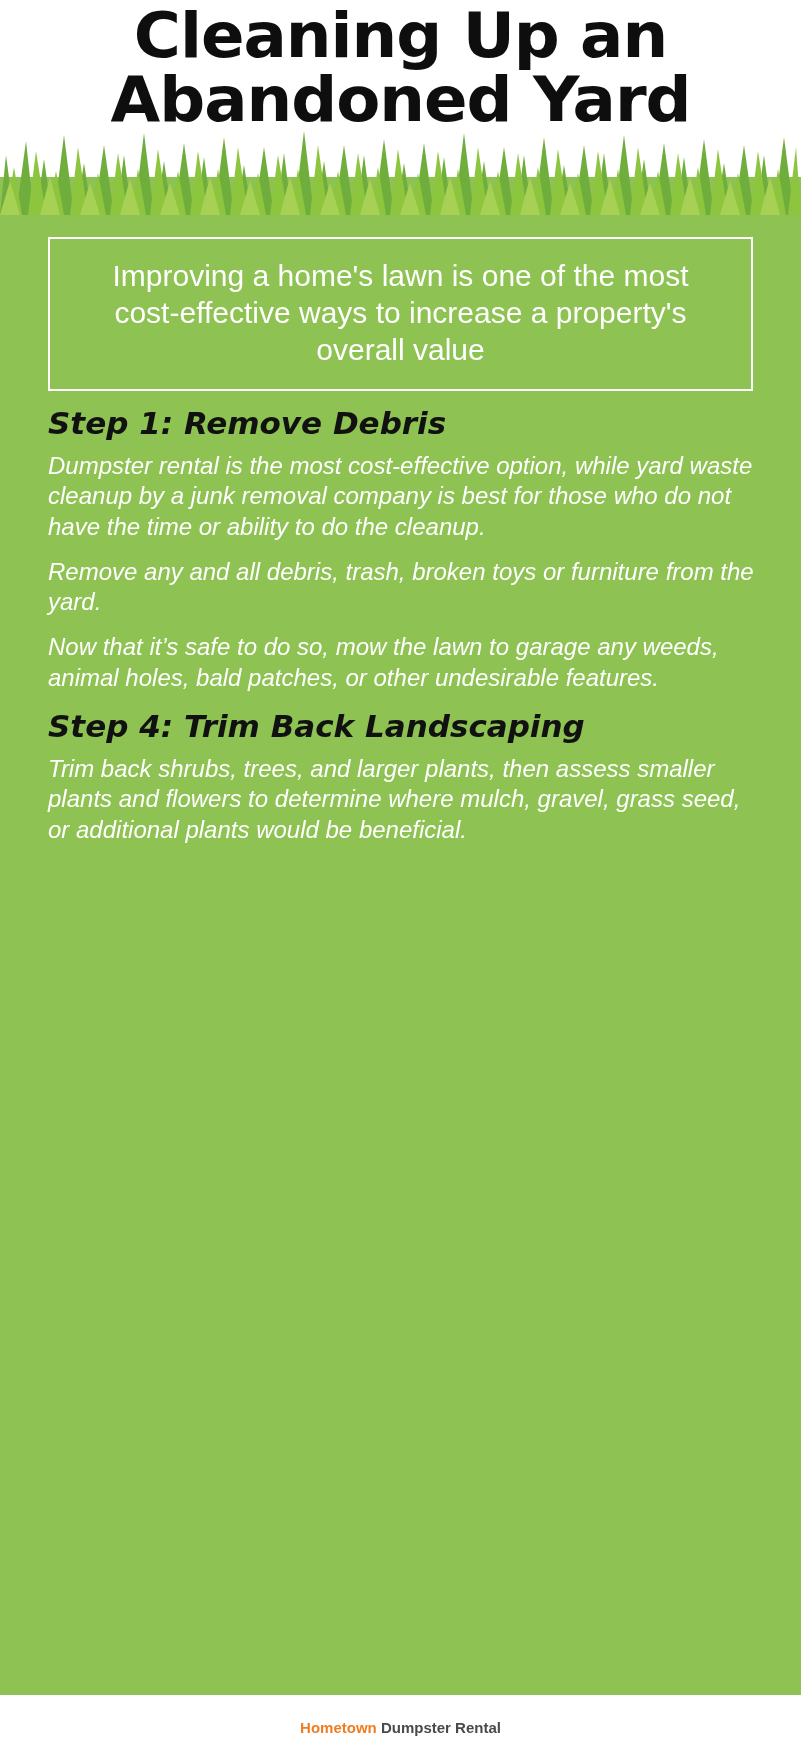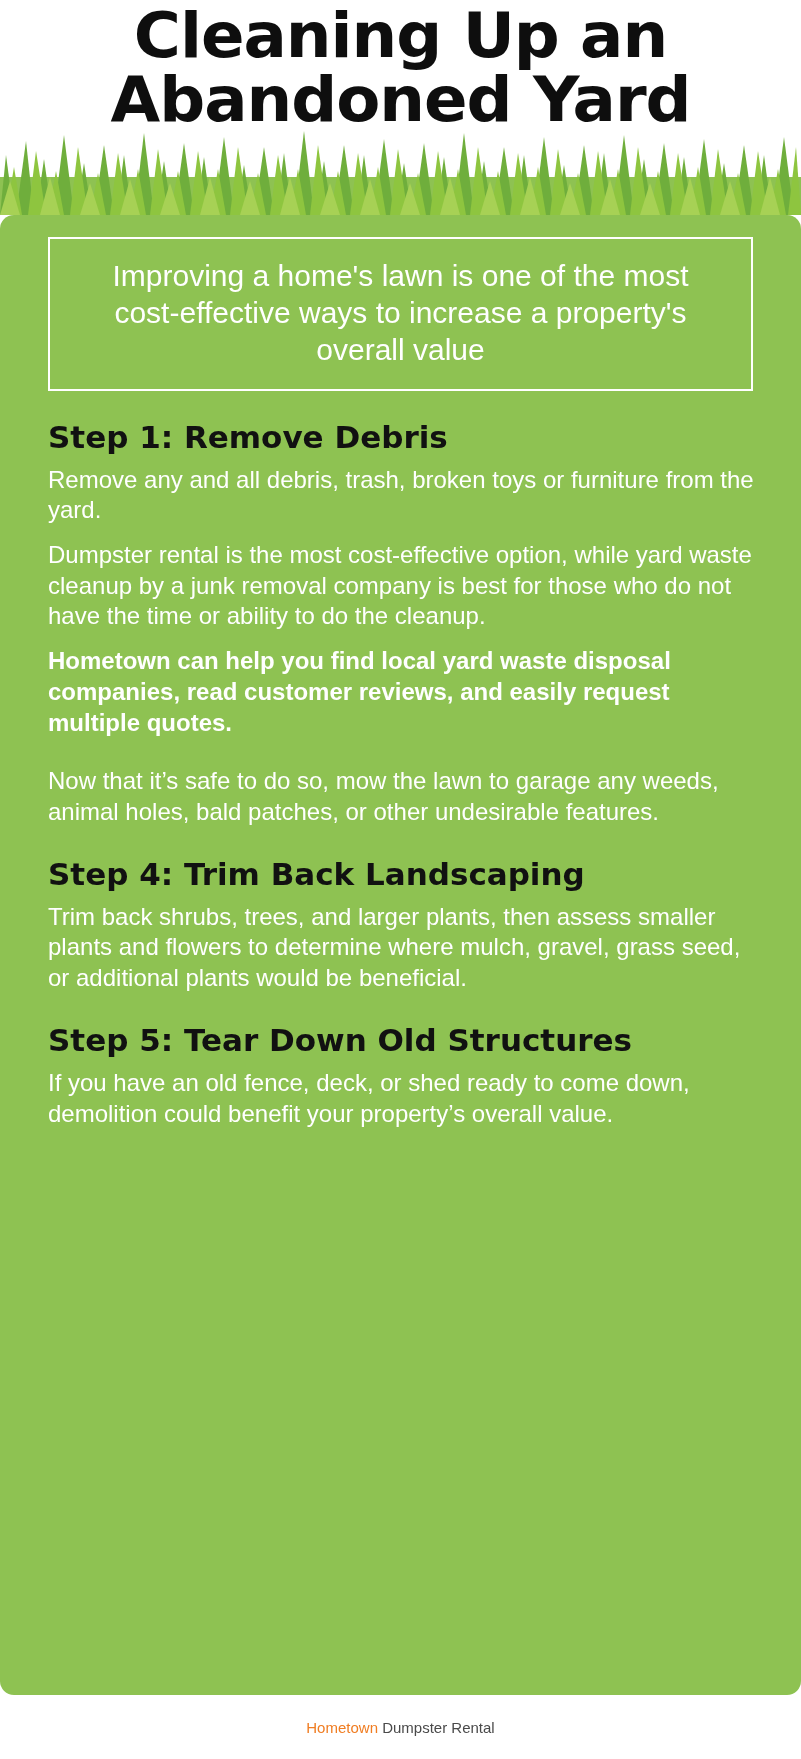"Improving a home's lawn is" .body-area { border-radius: 14px -> none }
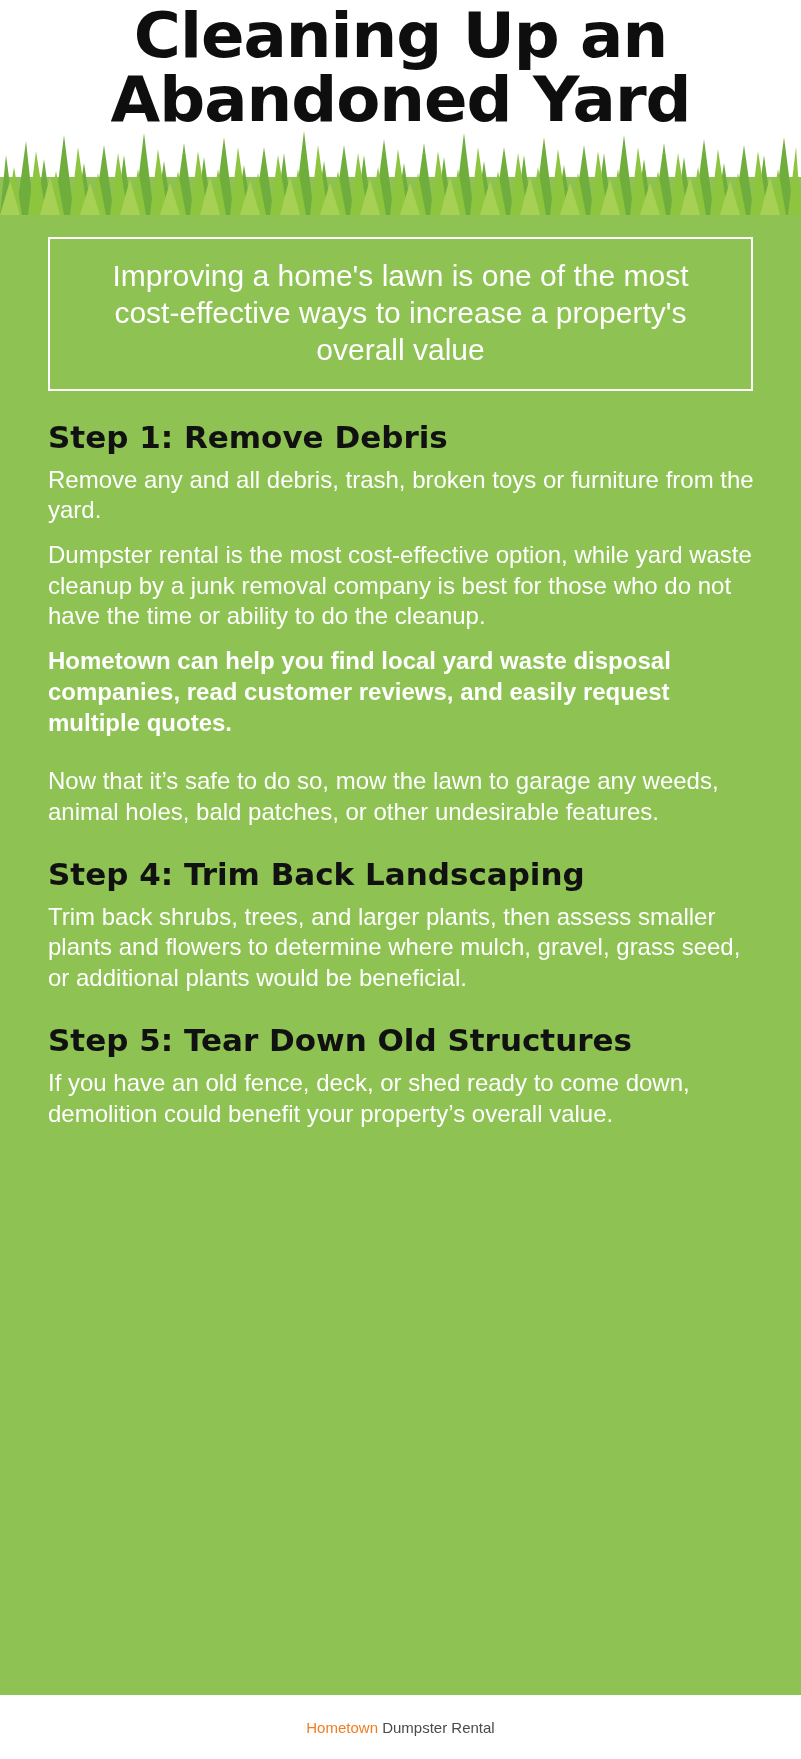"Step 1: Remove Debris" .step { font-style: none -> italic; margin-top: 28px -> 14px }
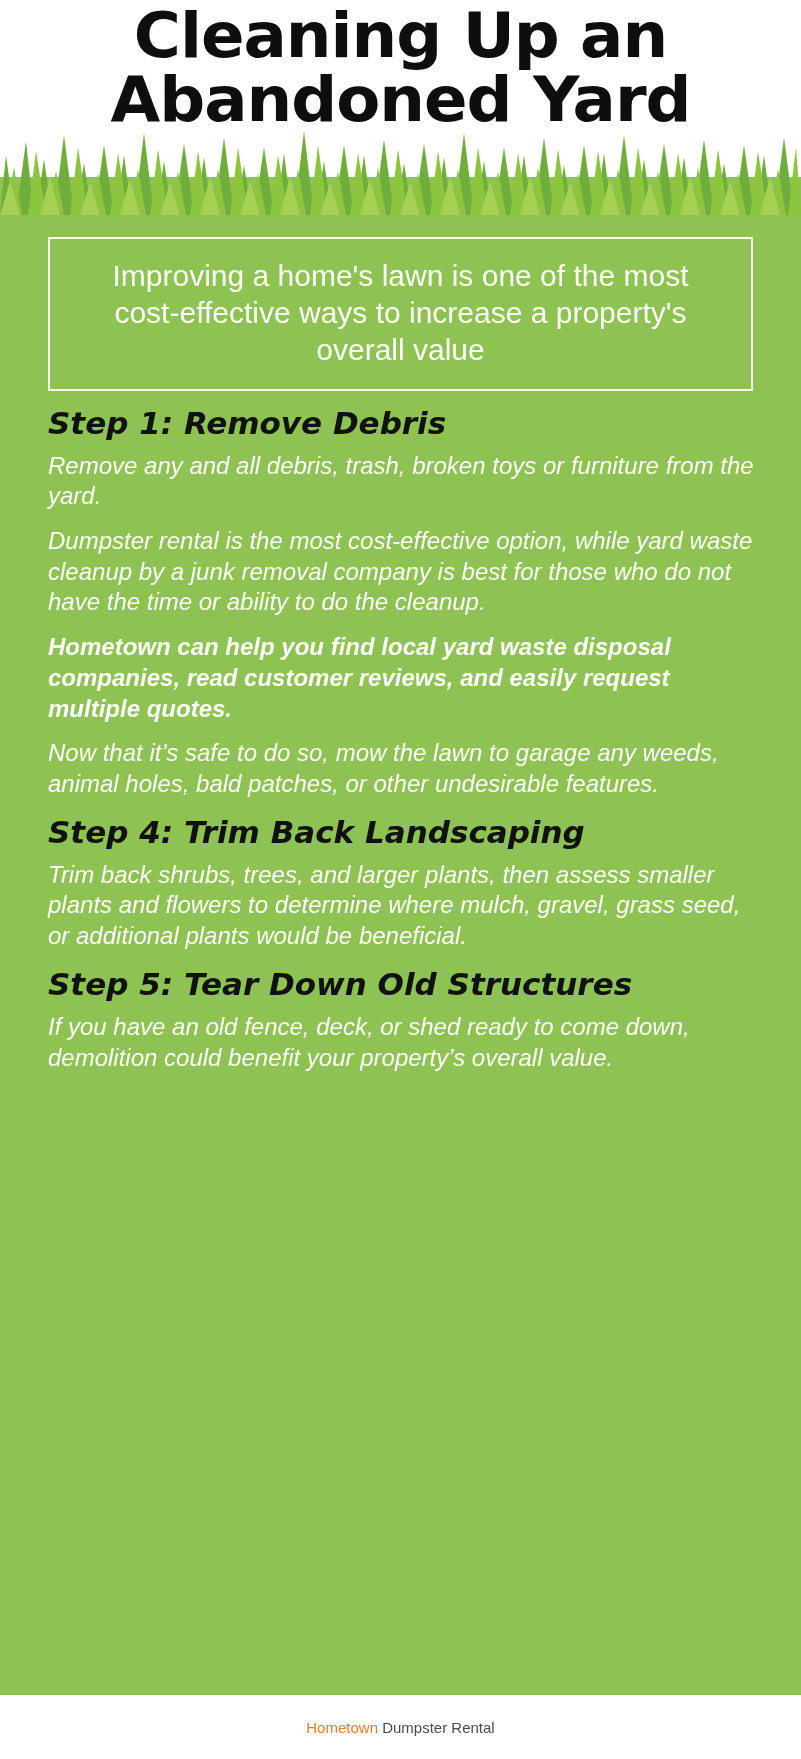"Remove any and all debris," p.step-para { order: before "Dumpster rental is the most" -> after "Dumpster rental is the most" }
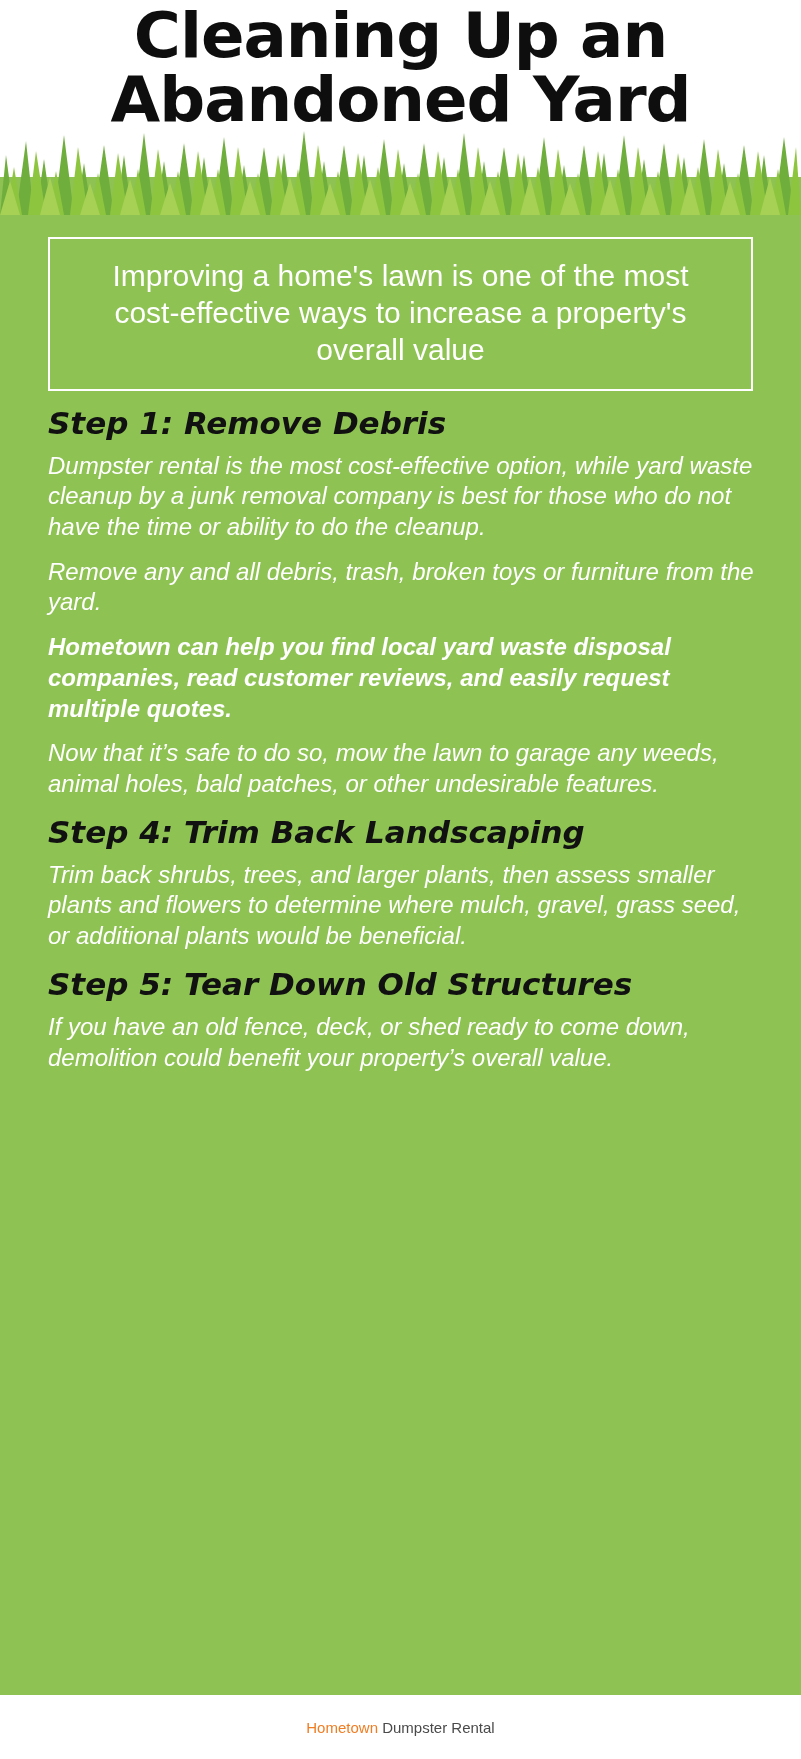"Hometown can help you find" p.step-para { html: <p>Hometown can help you find local yard waste disposal companies, read customer reviews, and easily request multiple quotes.</p> -> none }
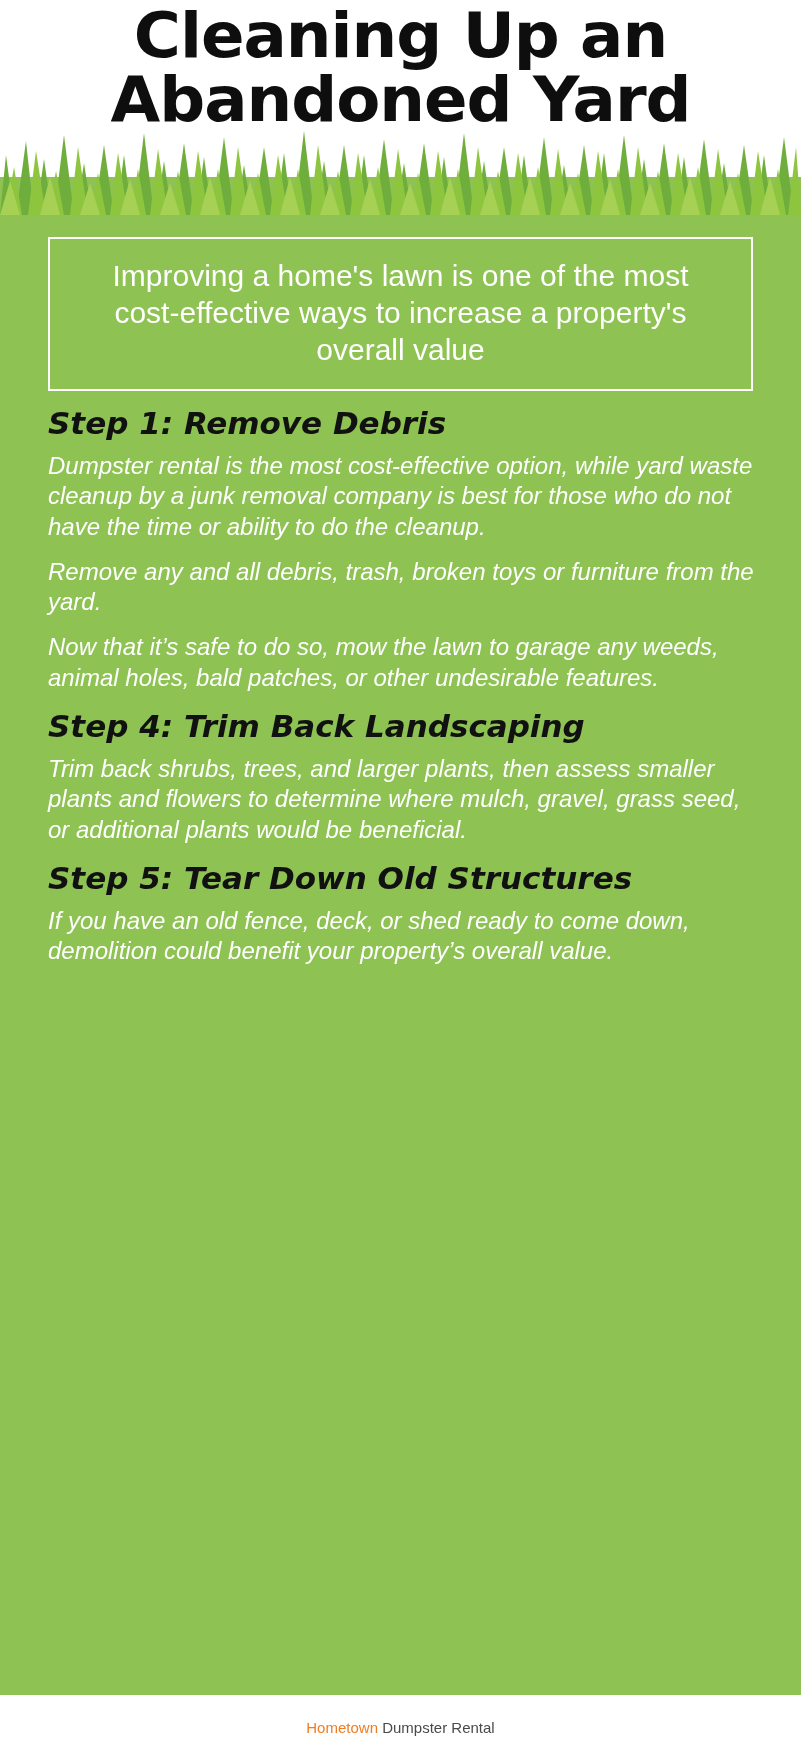"Step 5: Tear Down Old" div.step { html: <div> <h2>Step 5: Tear Down Old Structures</h2> <p>If you have an old fence, deck, or shed ready to come down, demolition could benefit your property’s overall value.</p> </div> -> none }
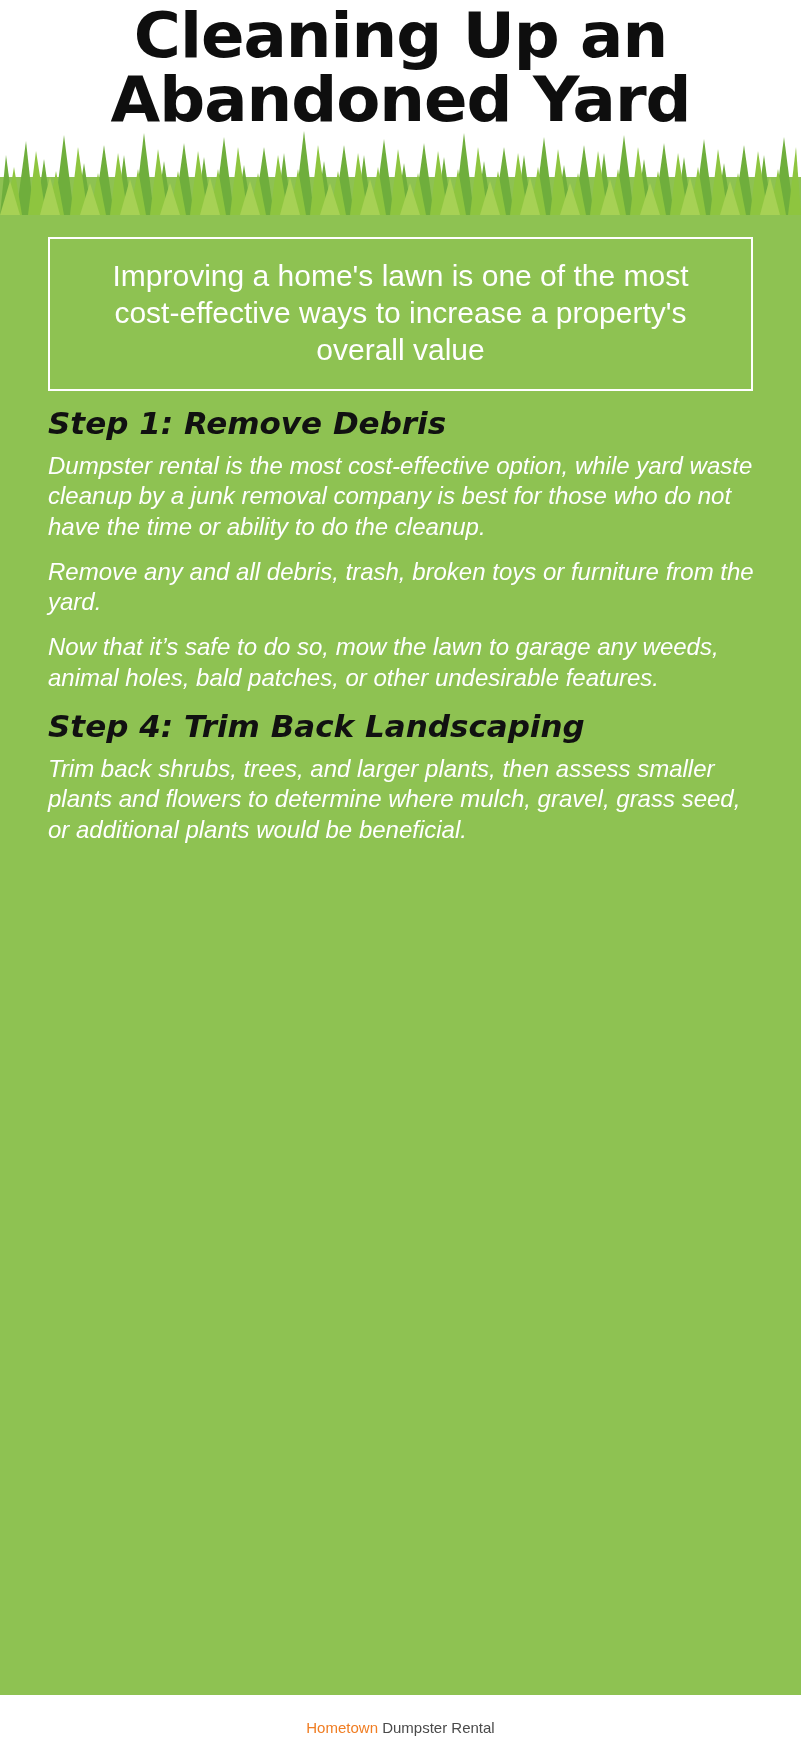"Hometown Dumpster Rental" .footer-logo { font-weight: normal -> bold }
